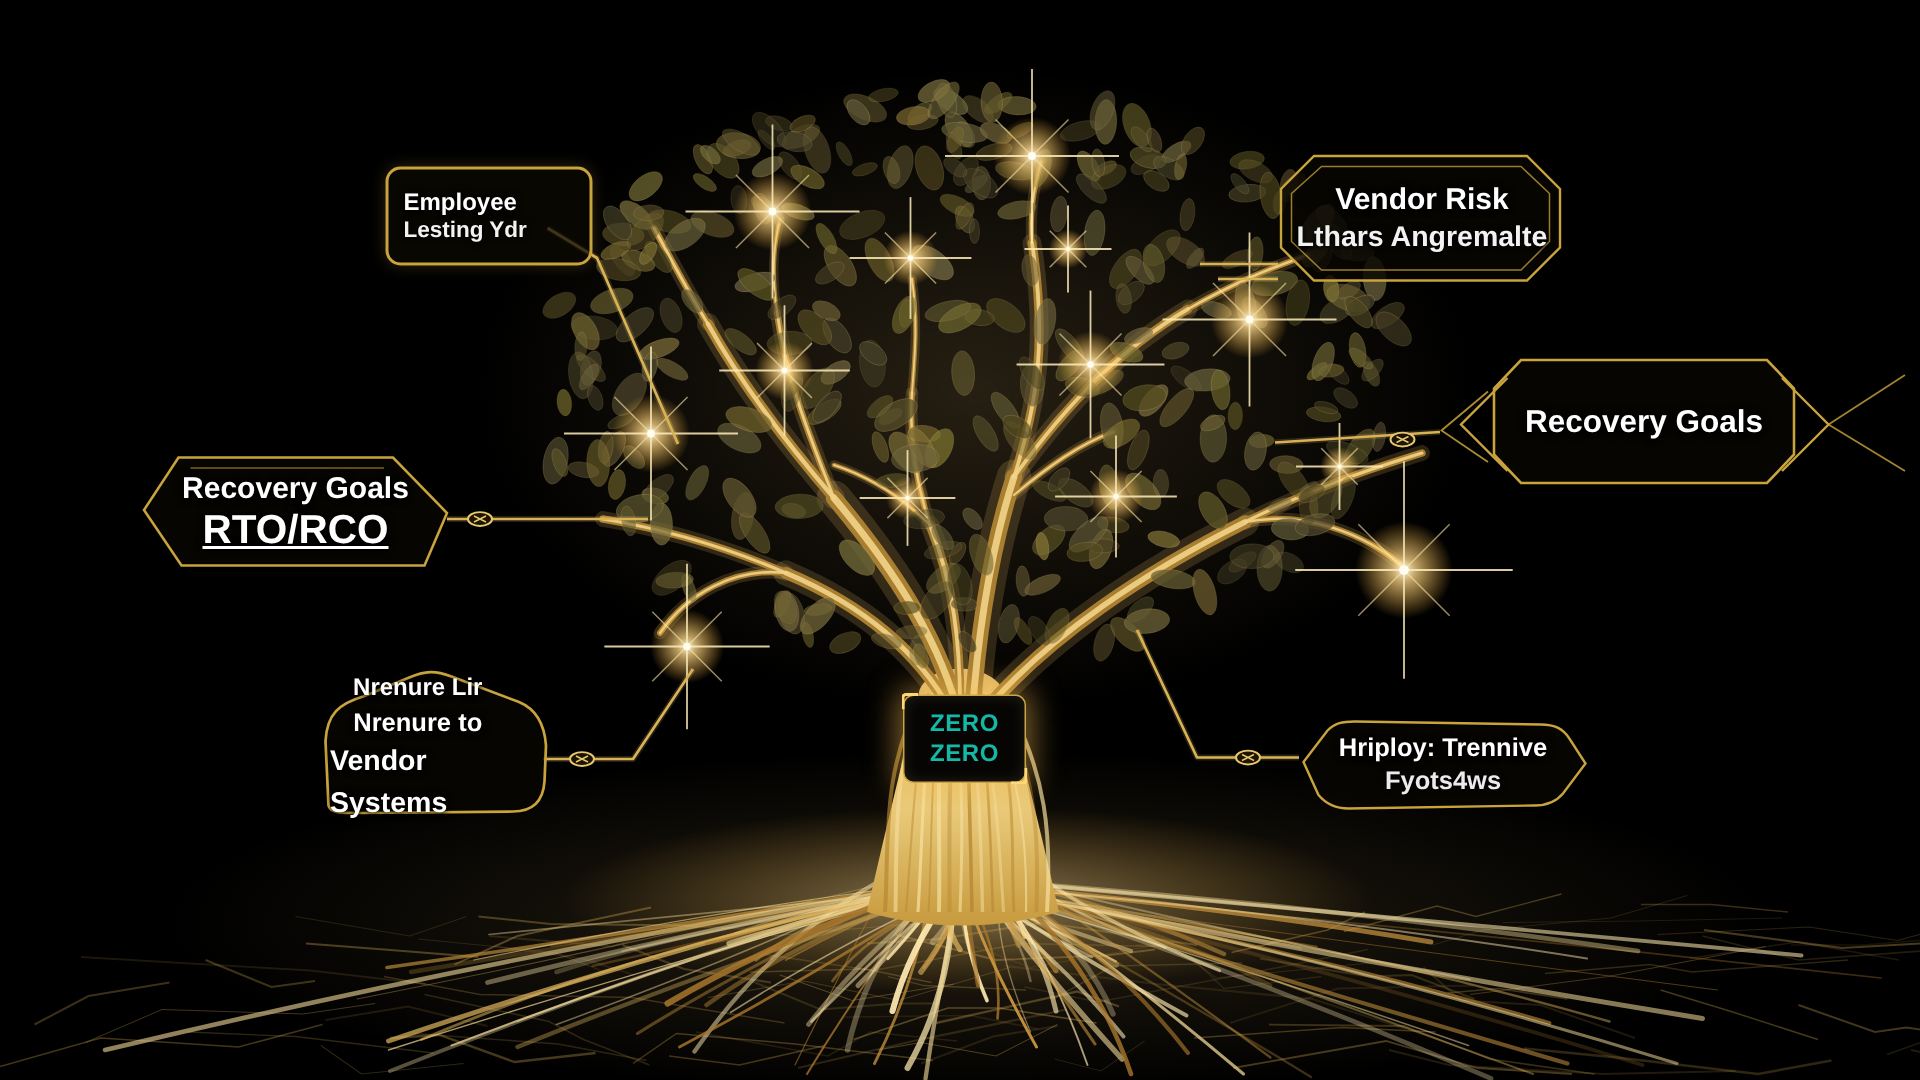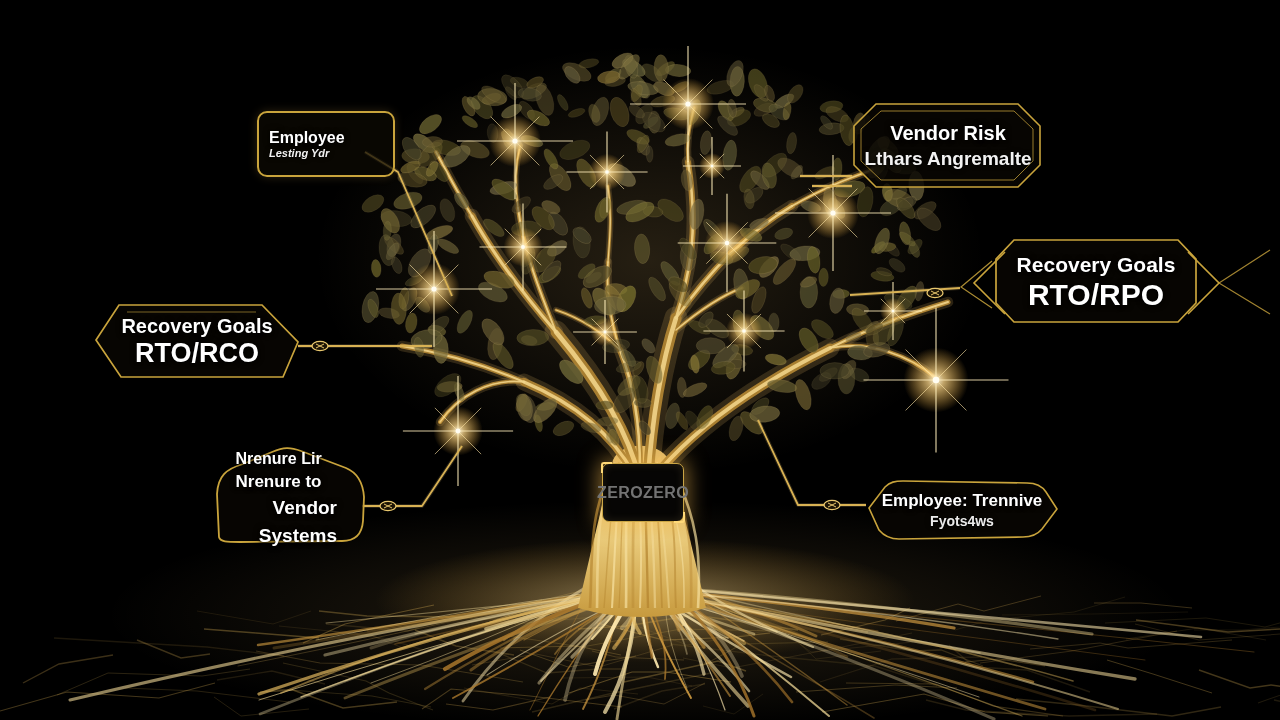"Vendor Risk" .callout { text-align: right -> left }
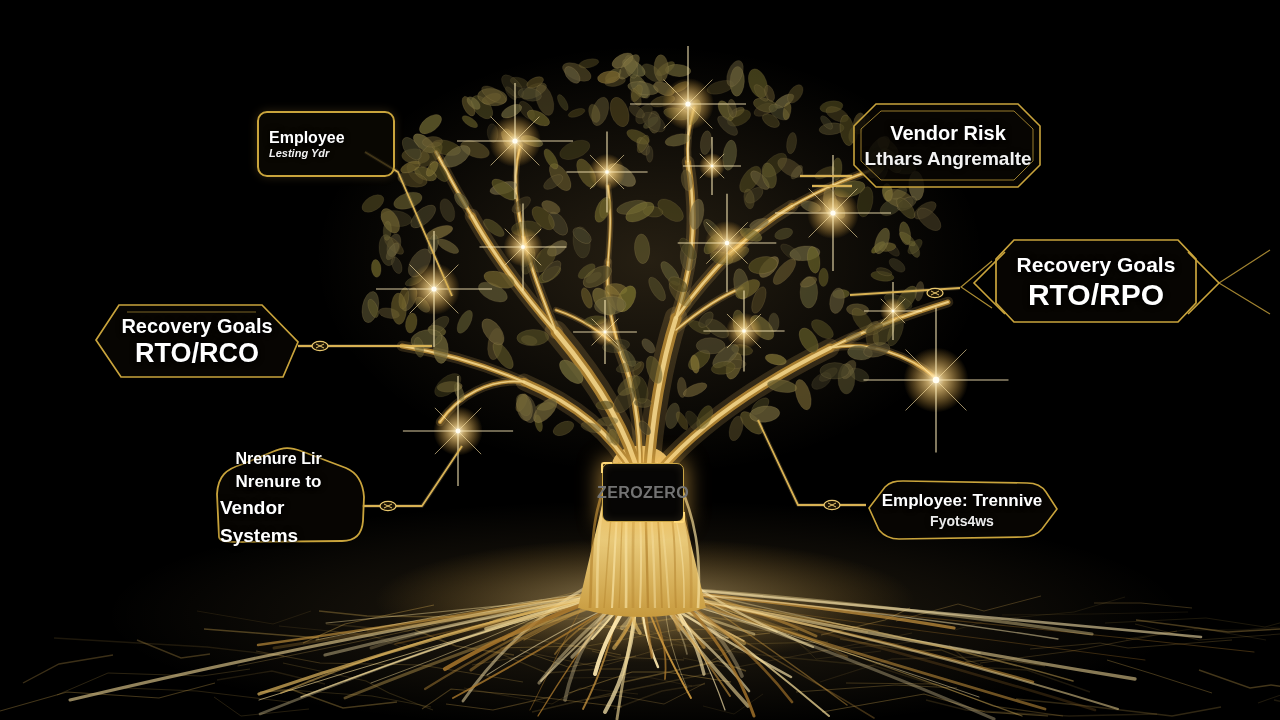"Lesting Ydr" .co-employee .l2 { font-size: 11px -> 15px; font-style: italic -> none }
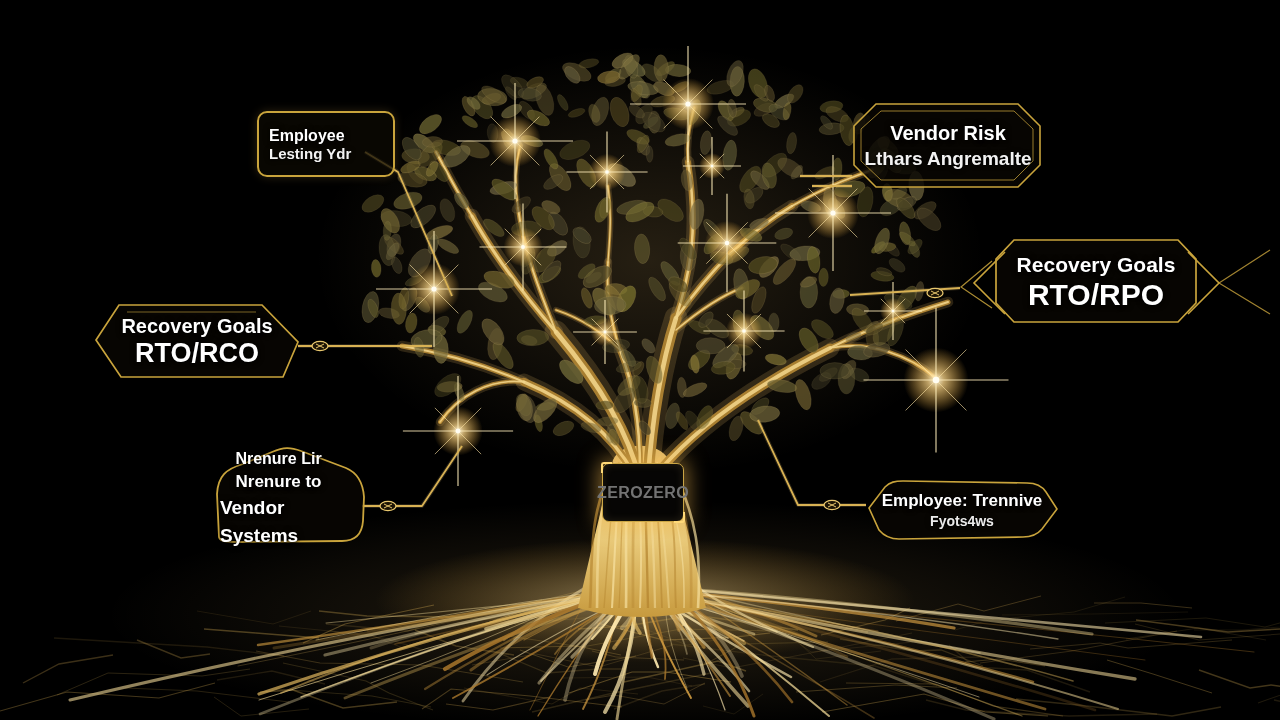"RTO/RPO" span.l2 { html: <span>RTO/RPO</span> -> none }
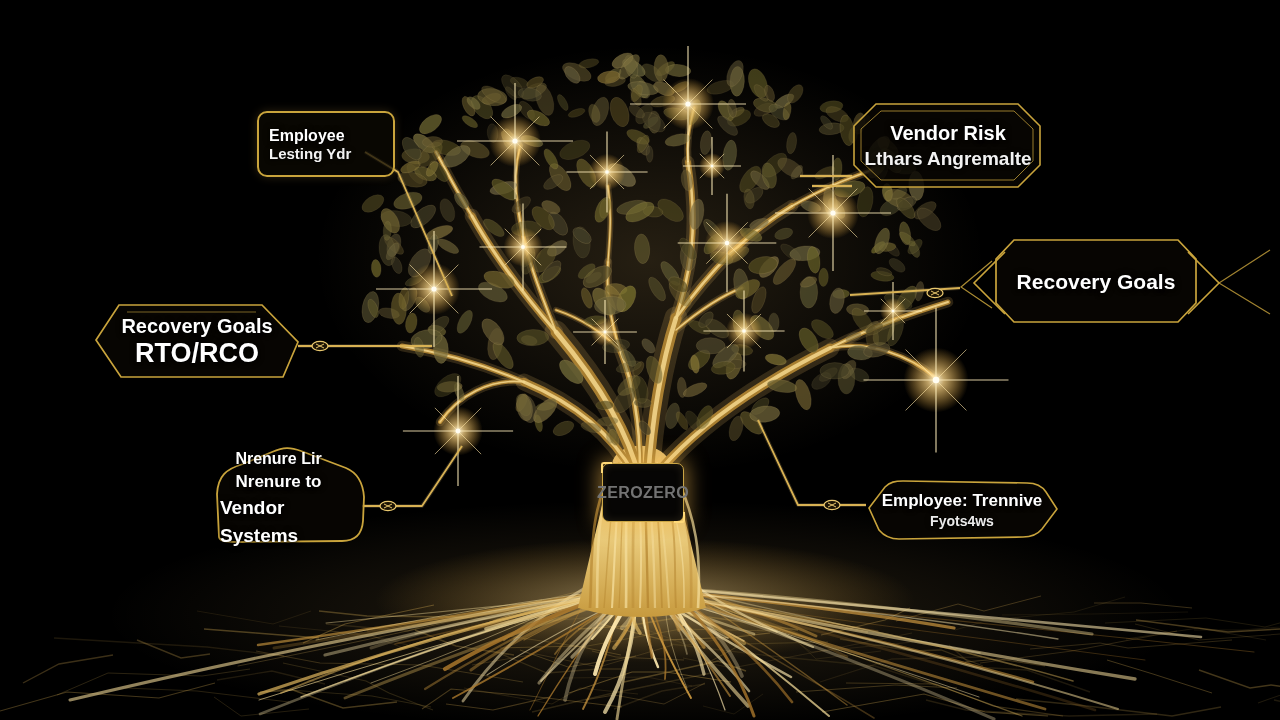"RTO/RCO" .co-recovery-left .l2 { text-decoration: none -> underline }
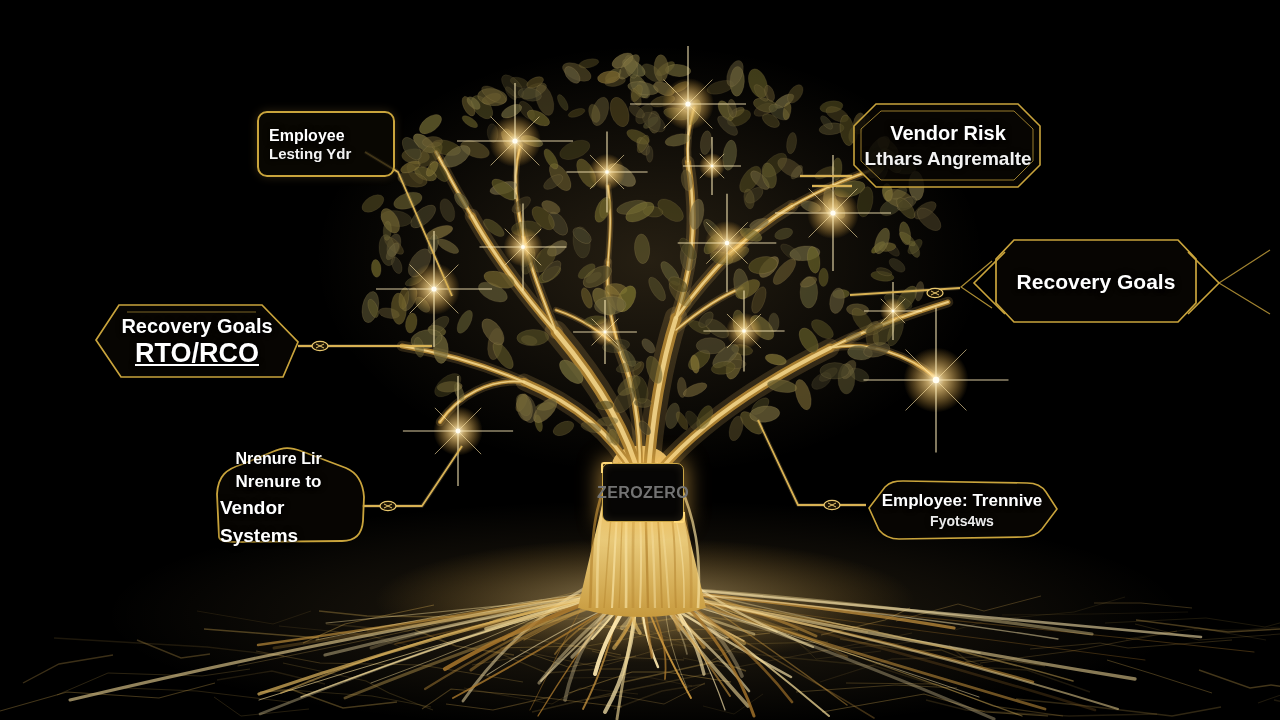"ZERO" .zt-badge { color: #737373 -> #14b8a6; flex-direction: row -> column }
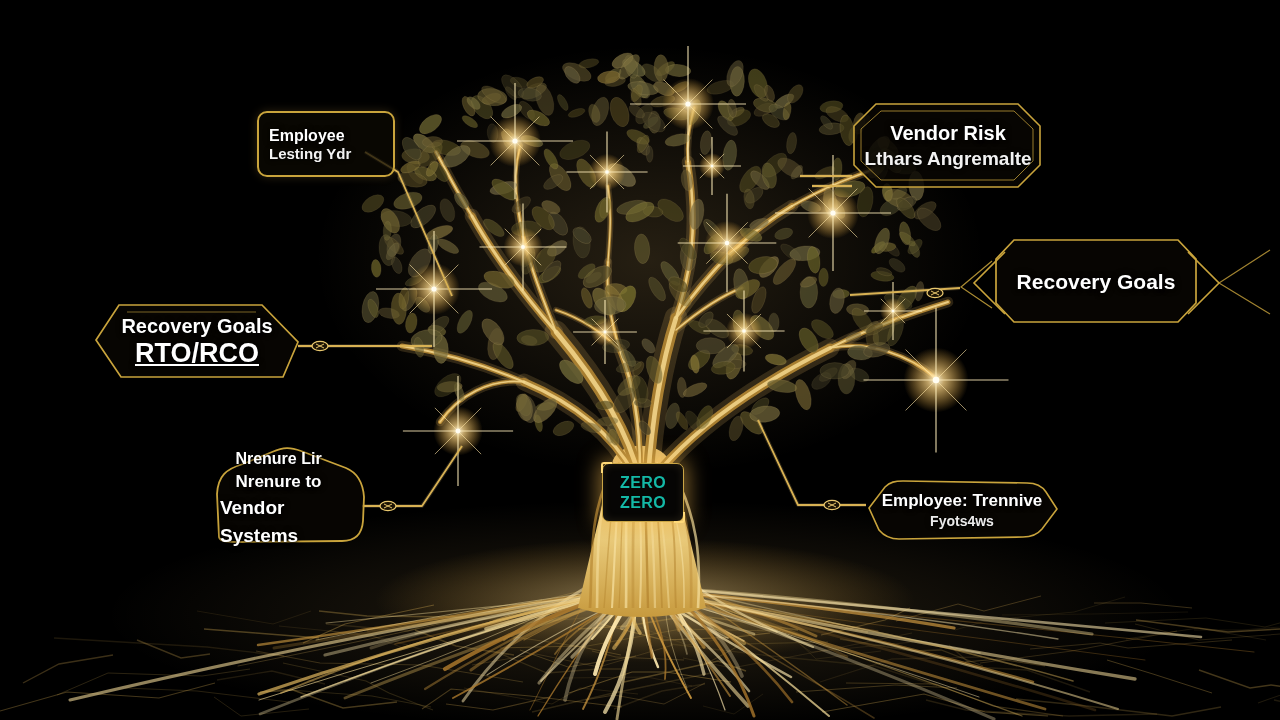"Employee: Trennive" span.l1 { text: Employee -> Hriploy }
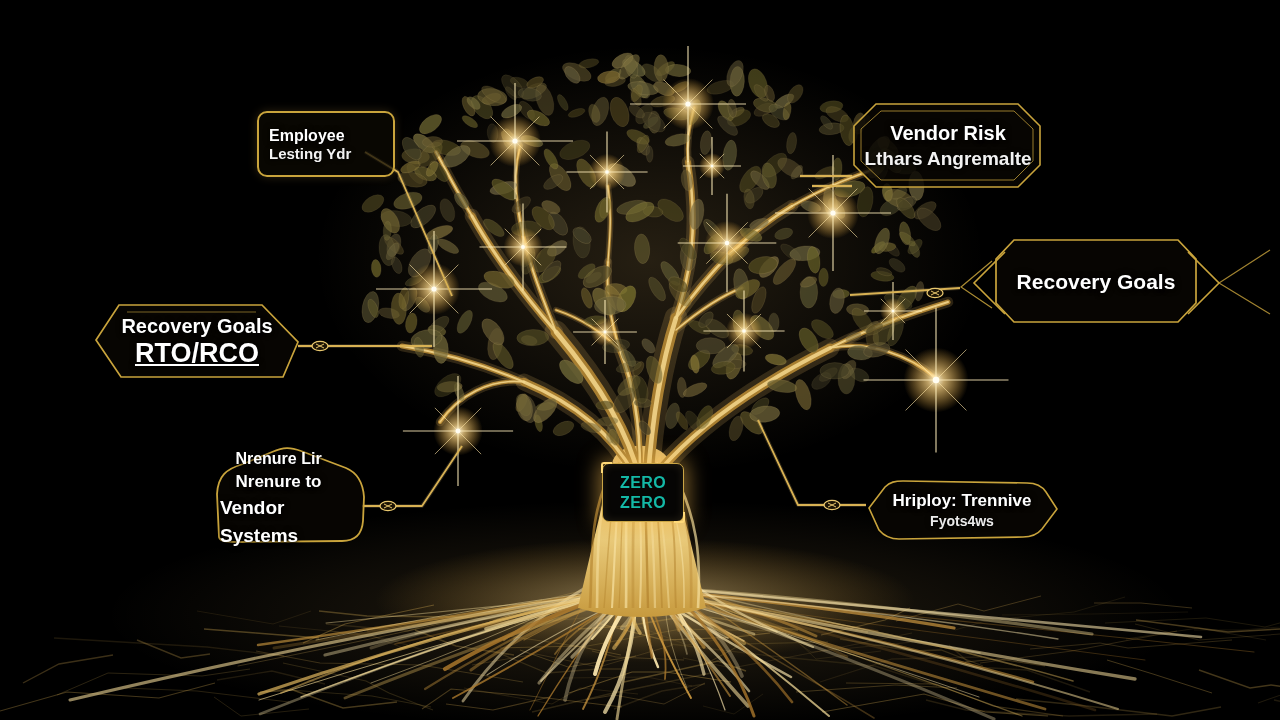"Fyots4ws" .co-employ .l2 { font-size: 14px -> 17px }
